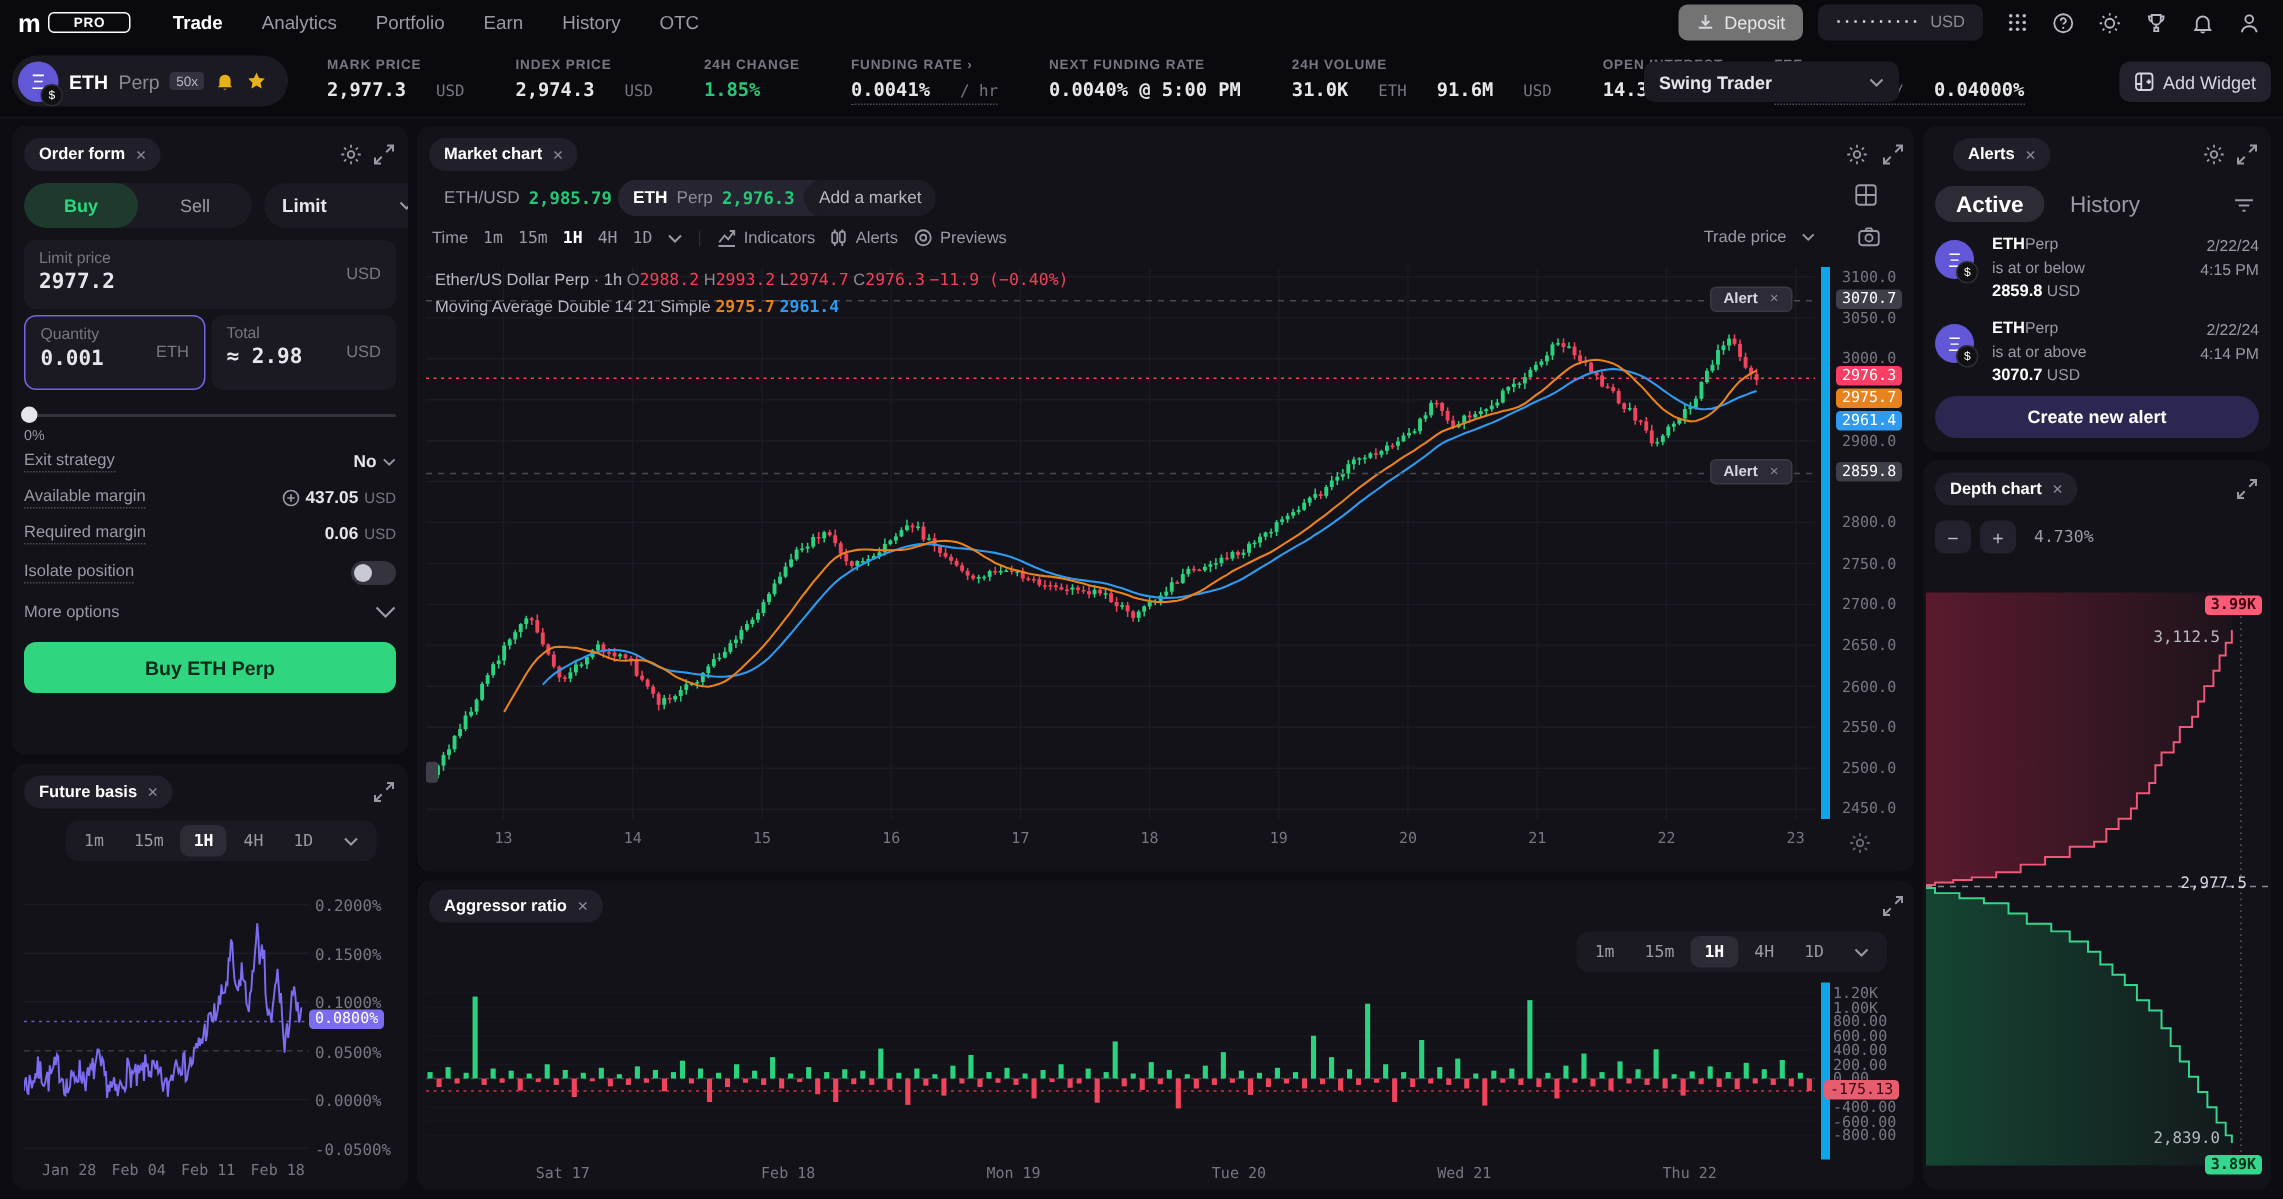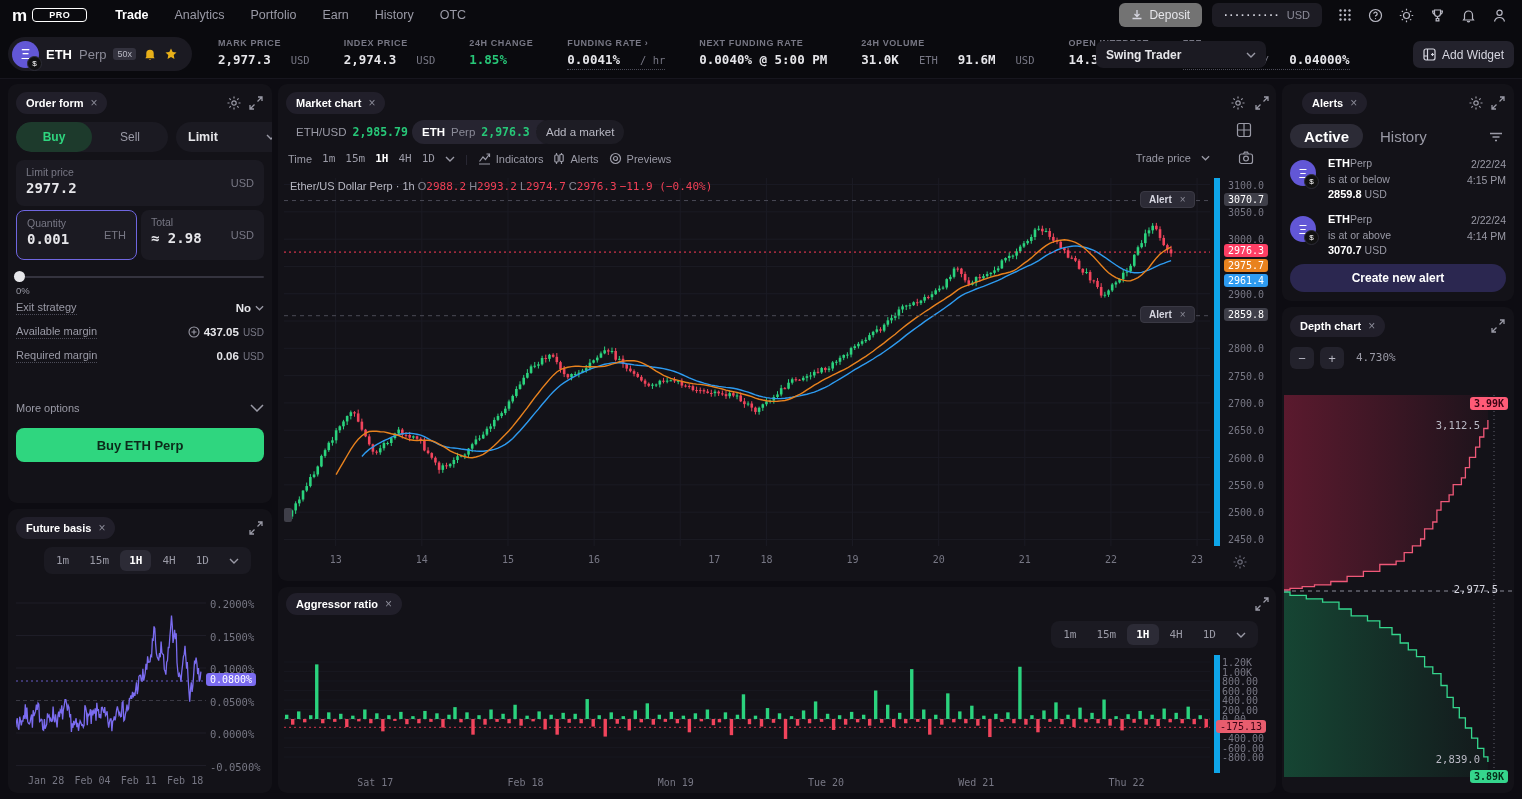"Moving Average Double 14 21" div.l2 { html: none -> <div> <span>Moving Average Double 14 21 Simple</span> <span>2975.7</span> <span>2961.4</span> </div> }
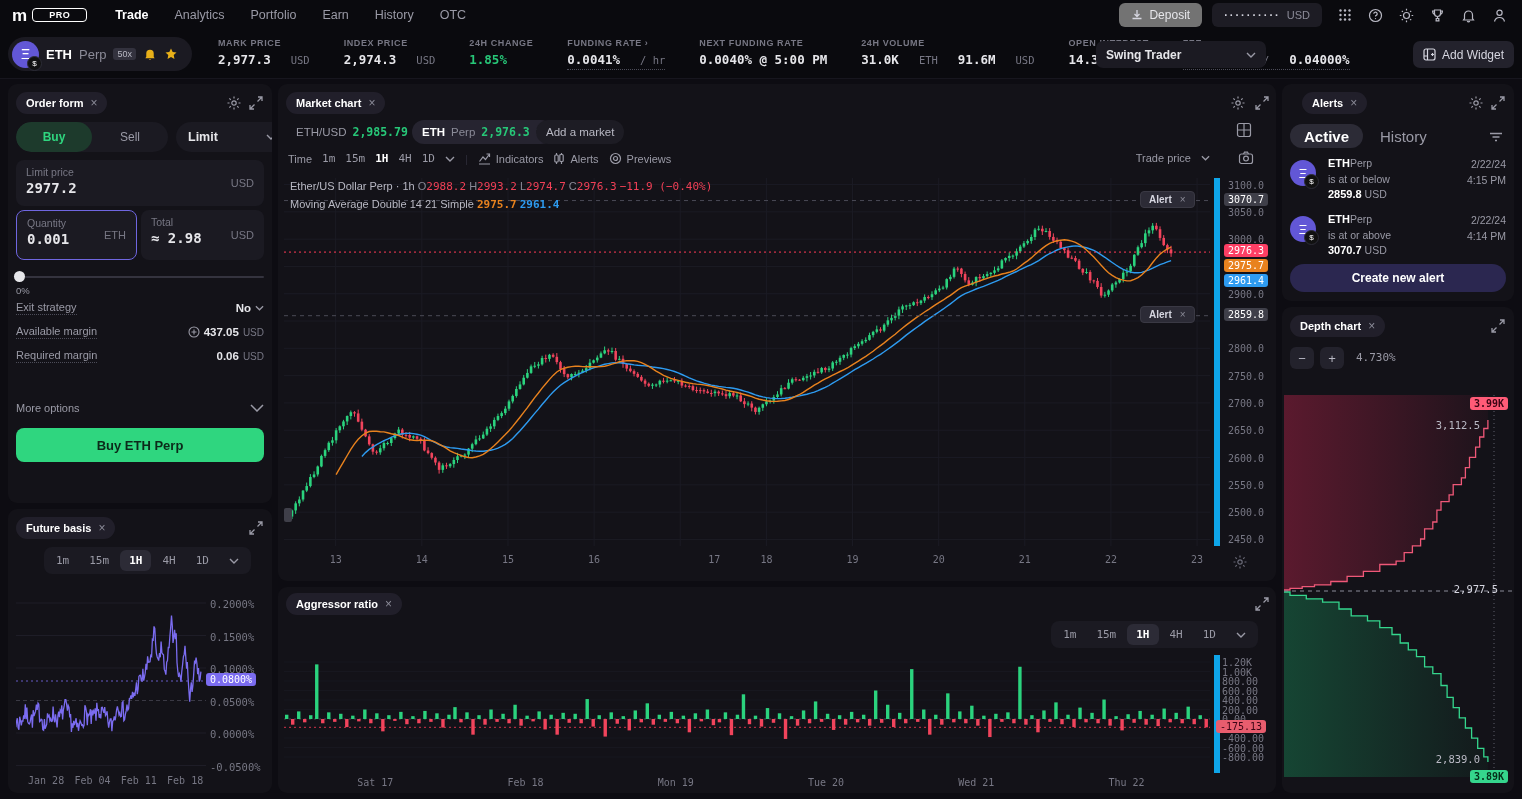"Isolate position" div.of-row { html: none -> <div> <span>Isolate position</span> <span> <span></span> </span> </div> }
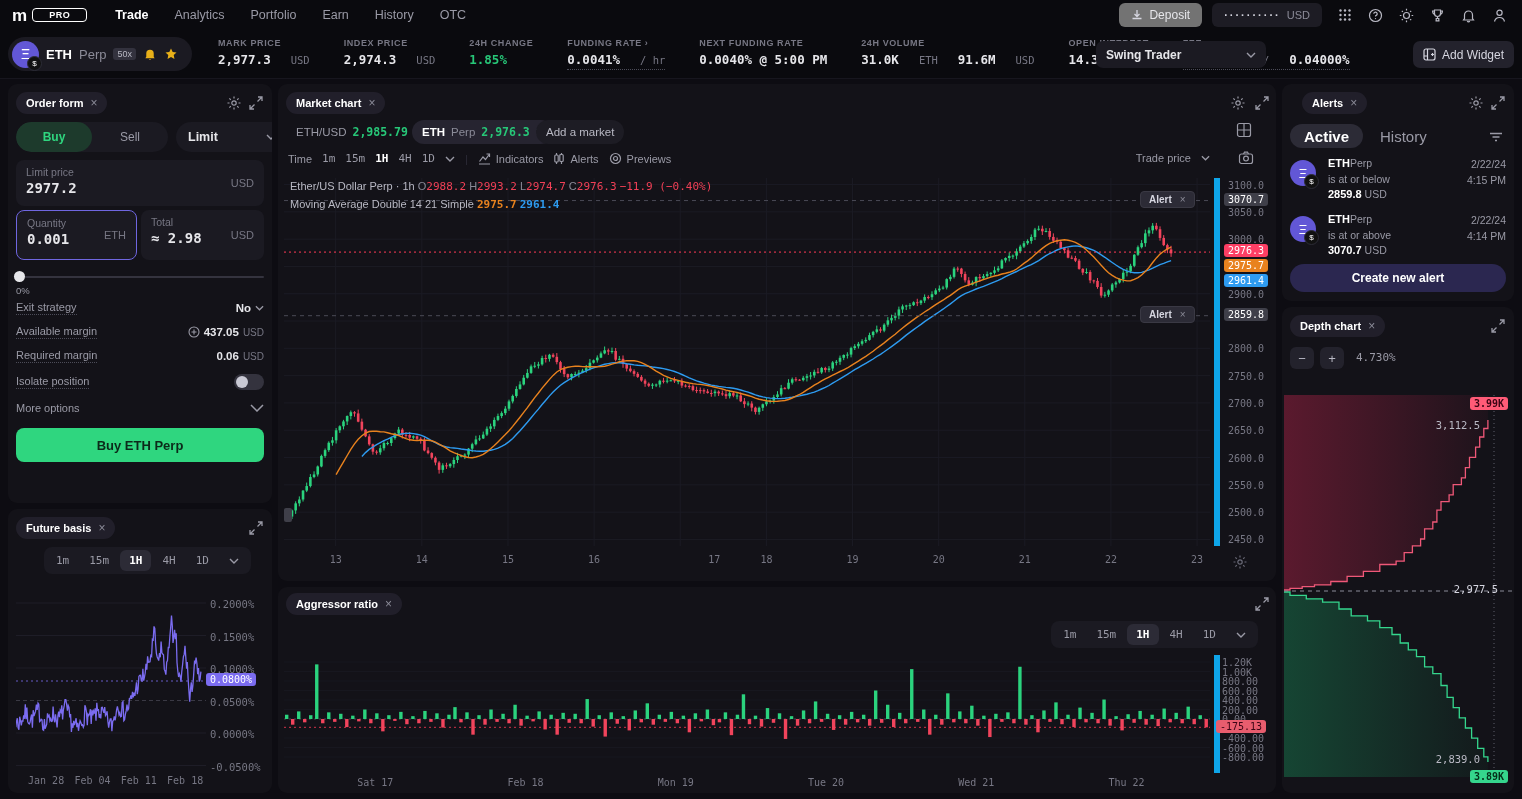"17" div.x-tick { margin-left: 34px -> none }
